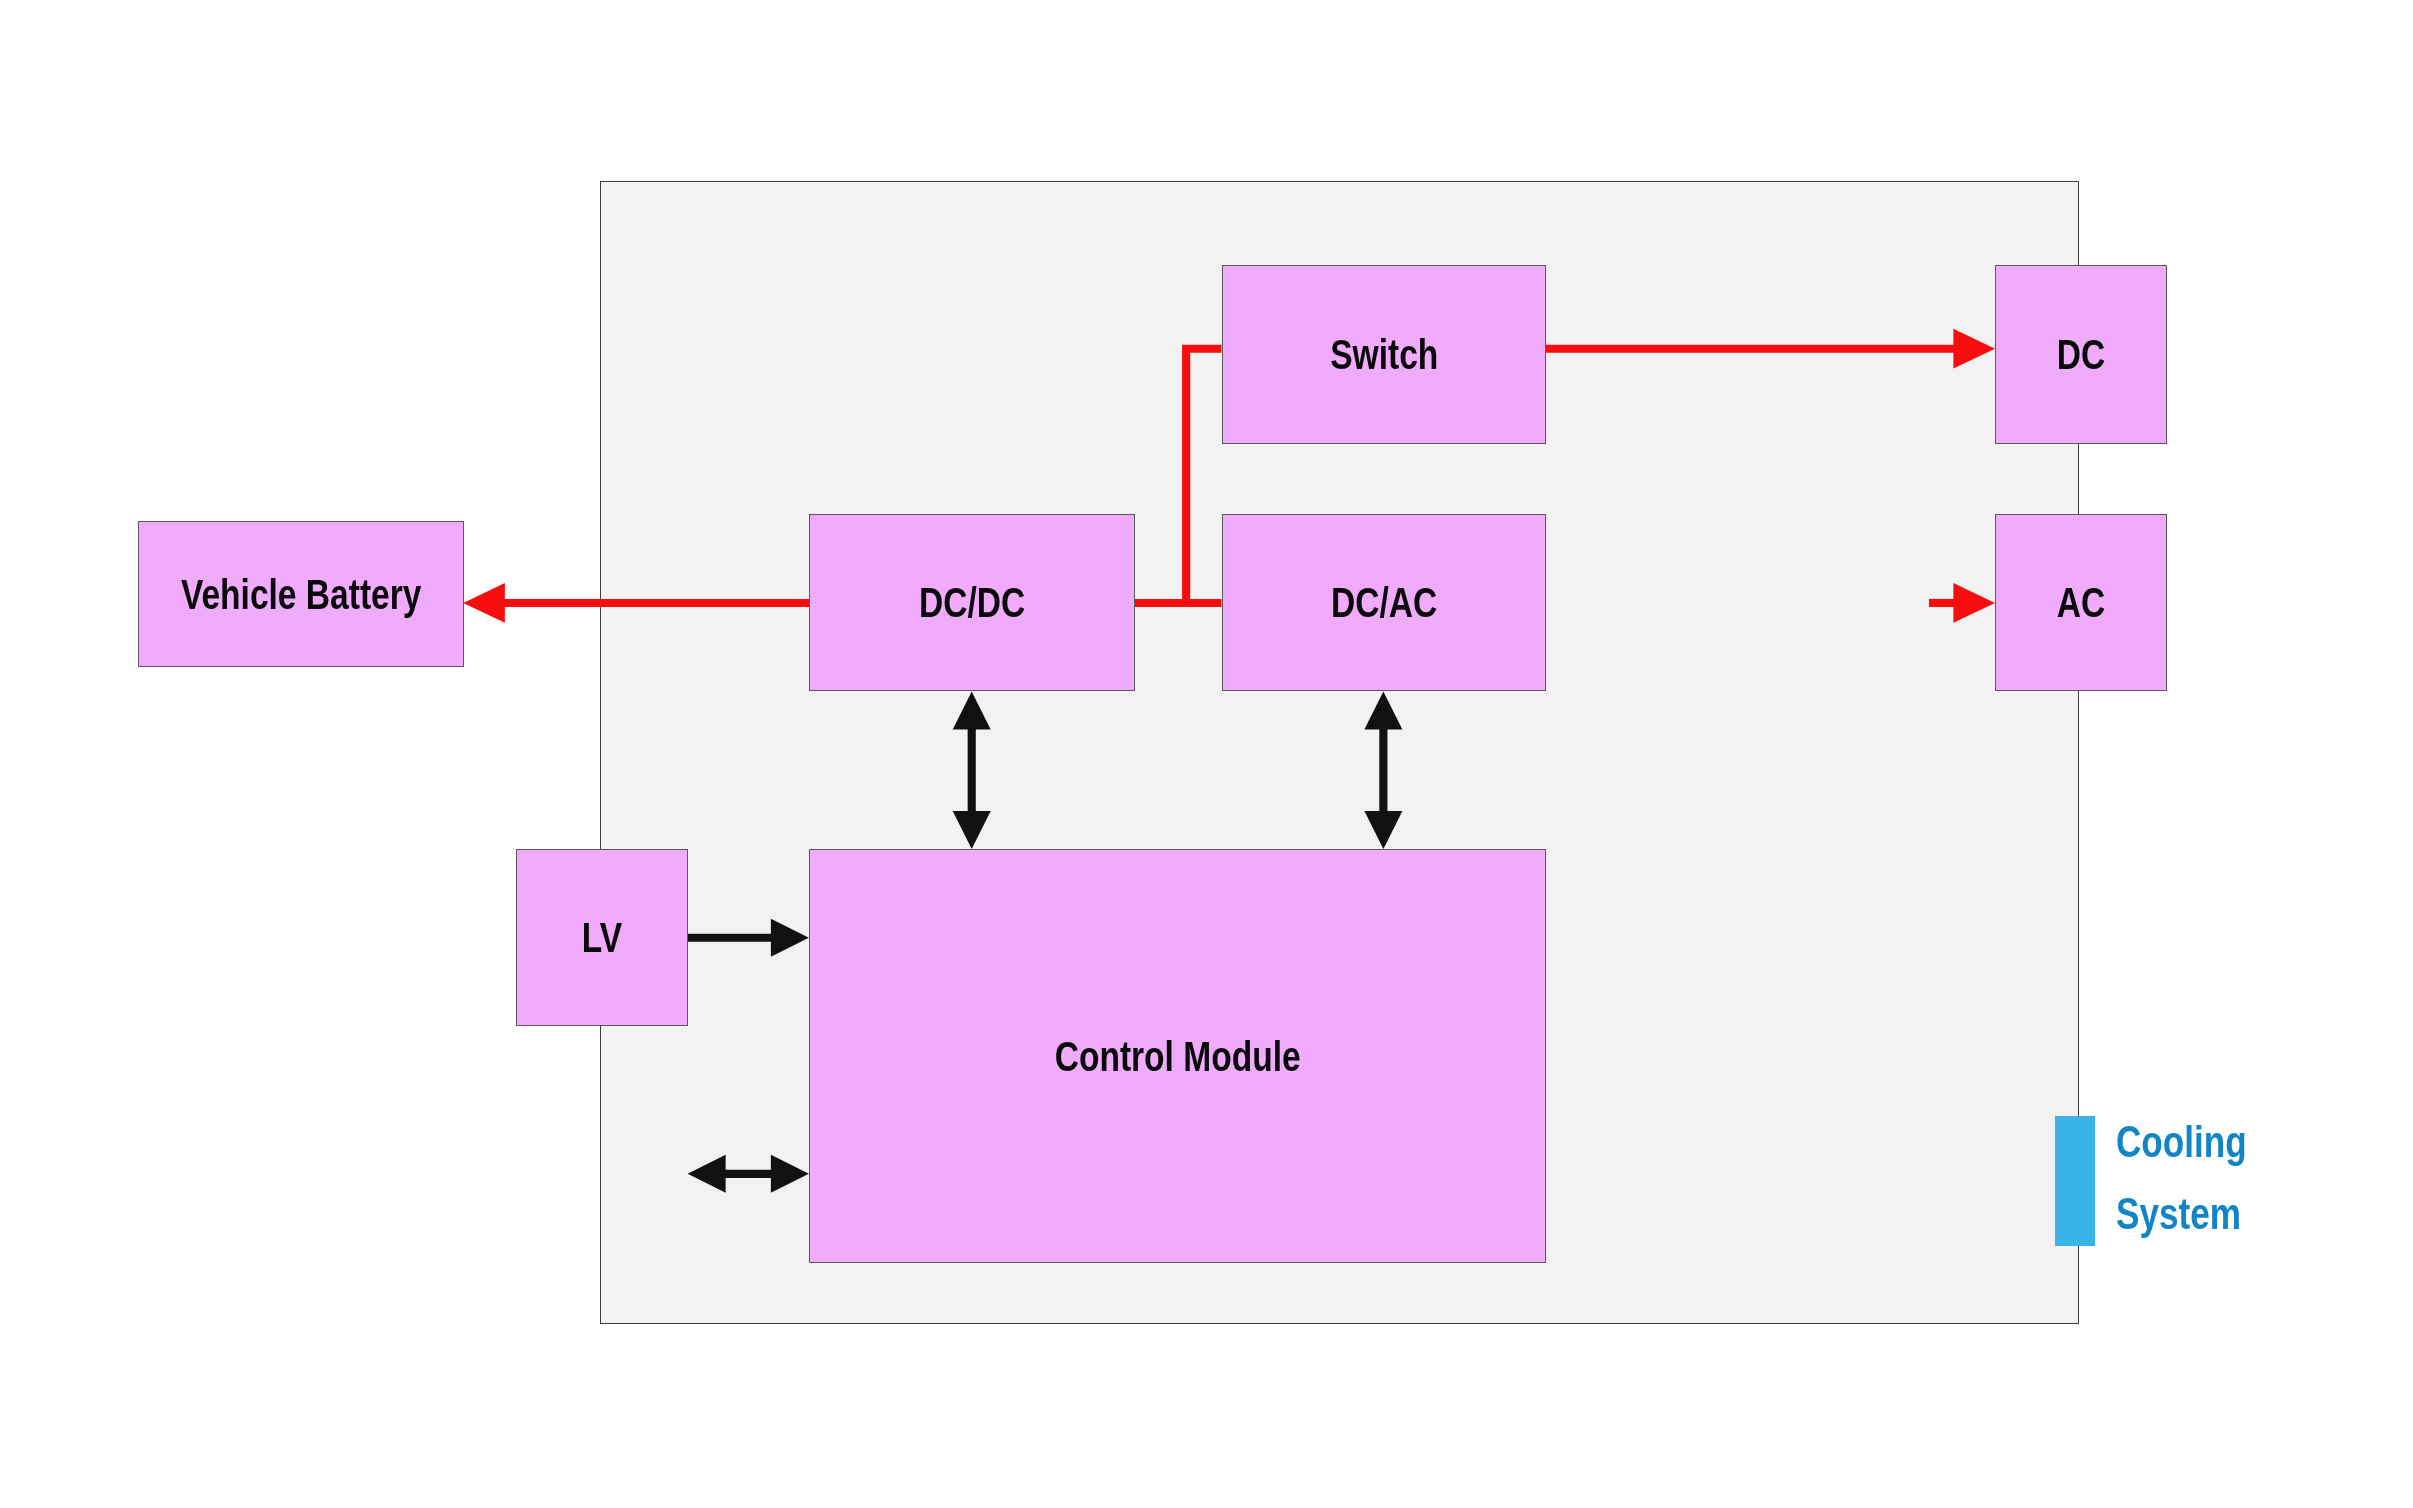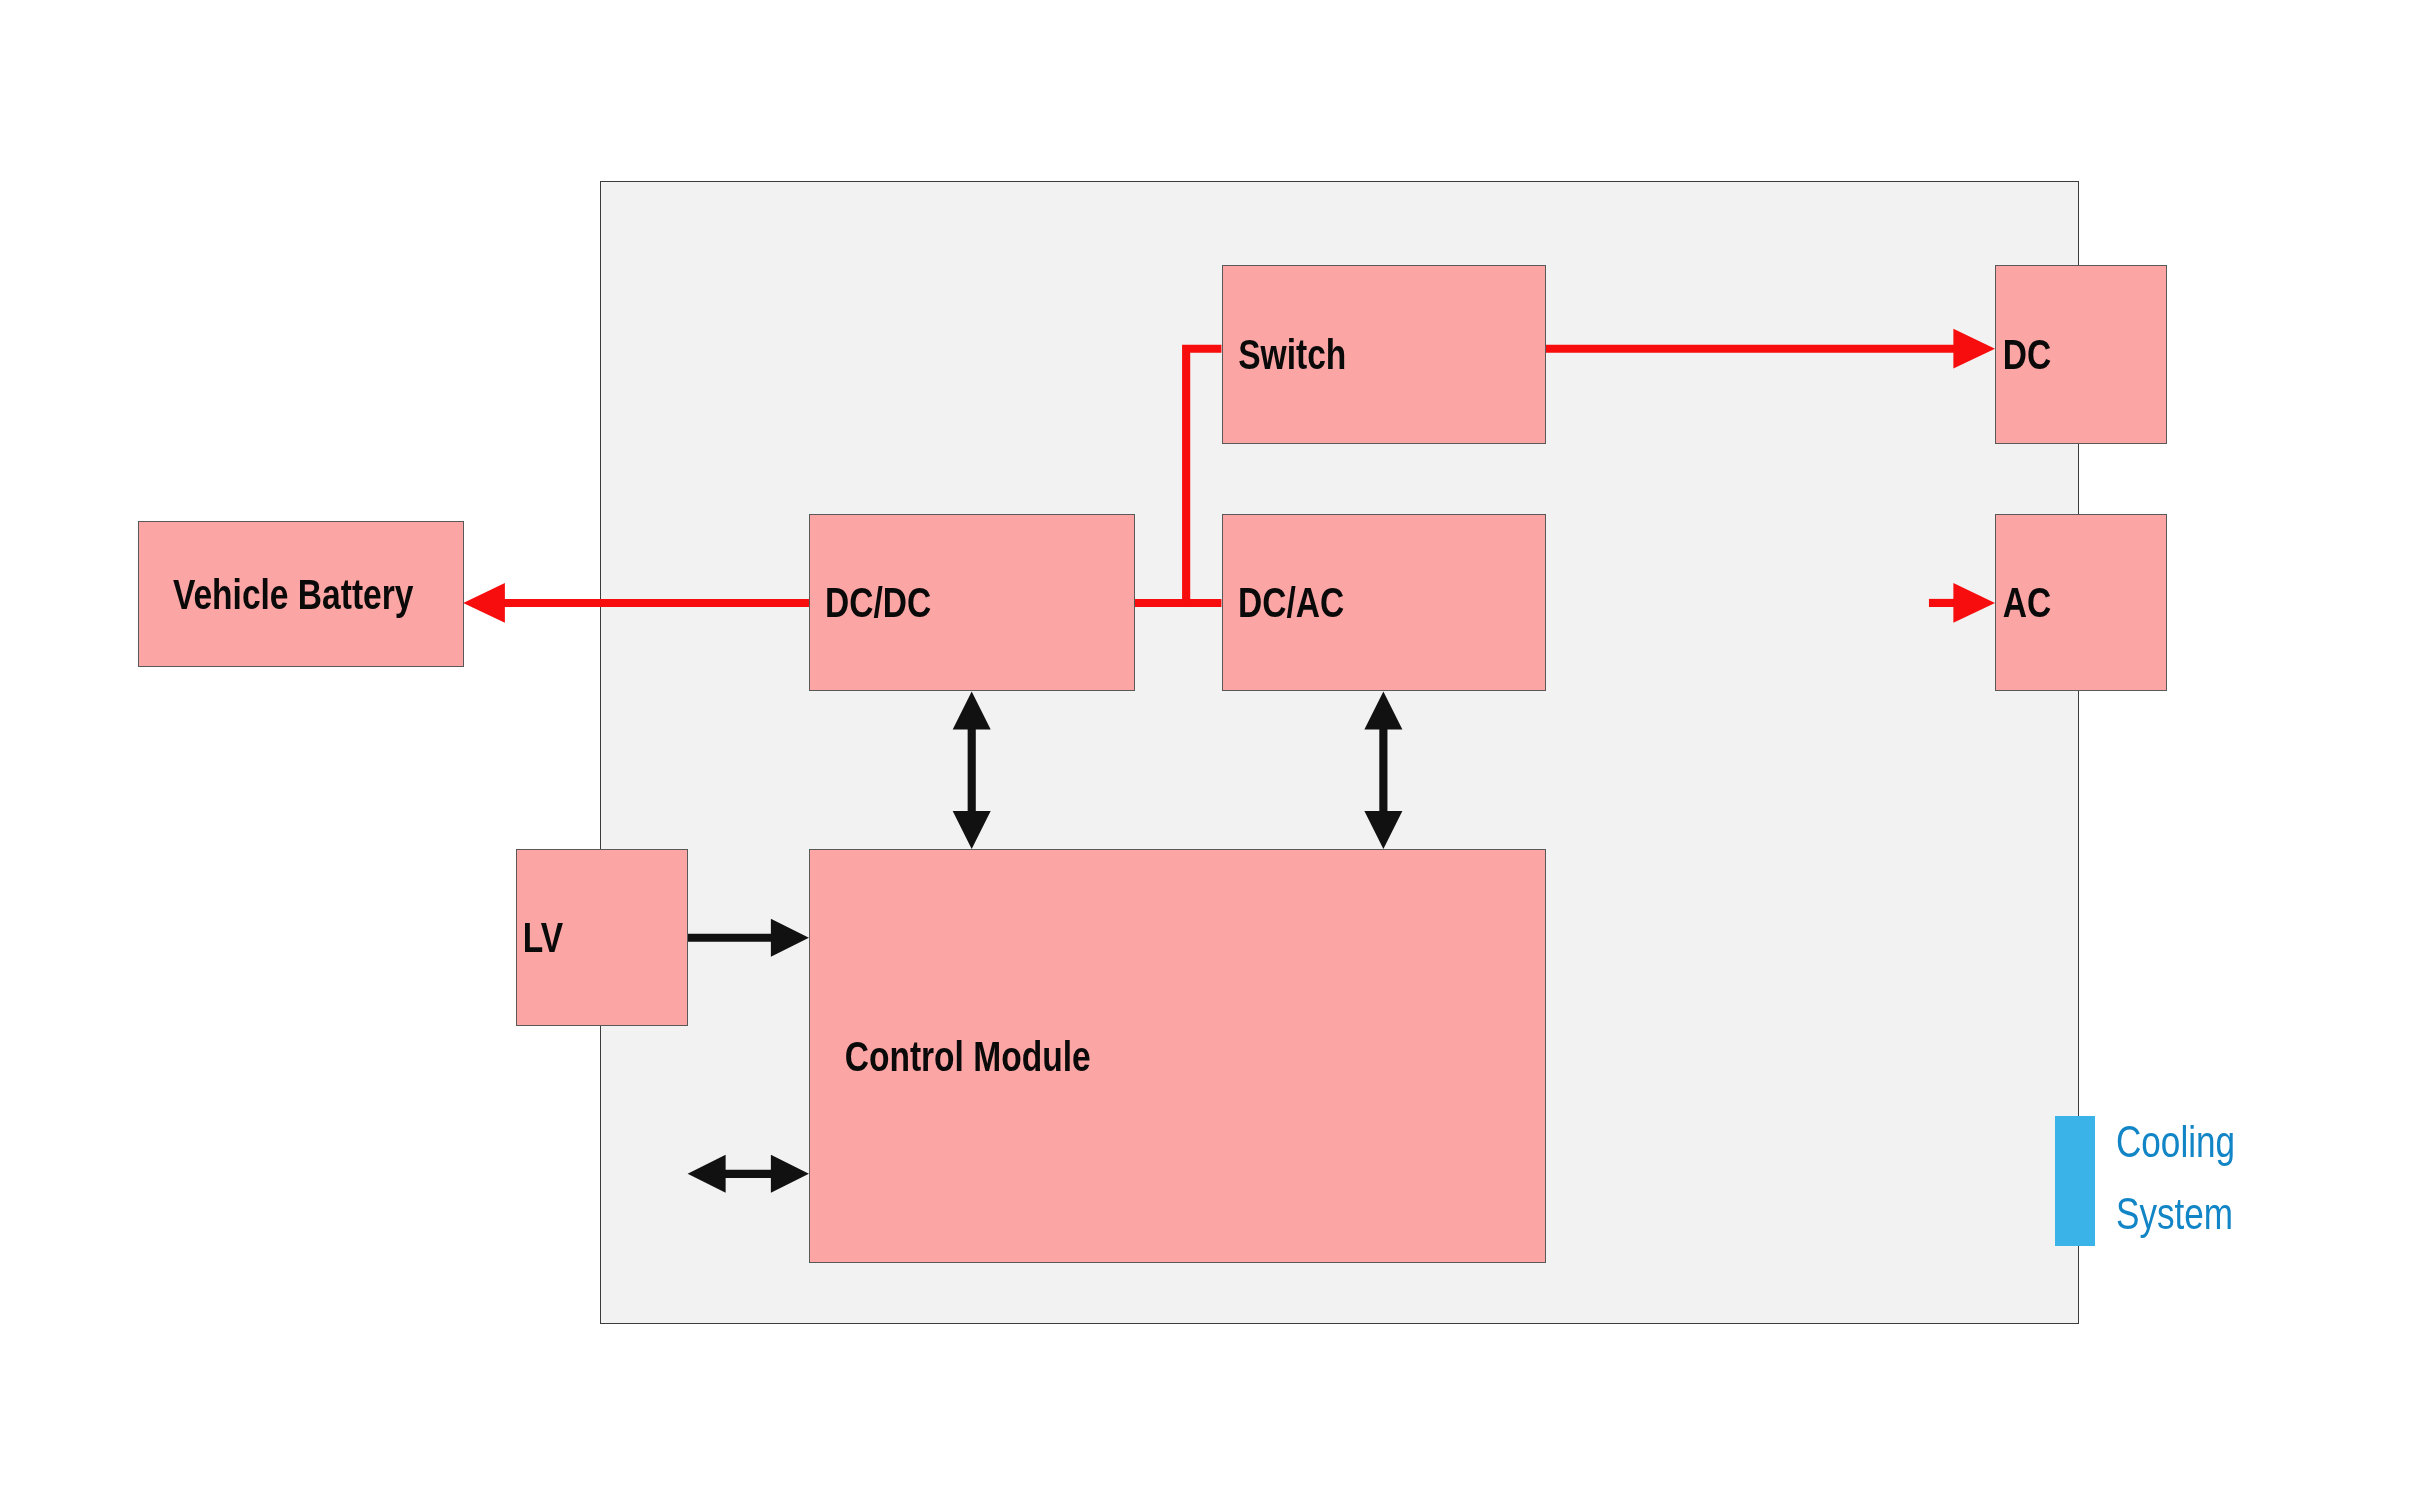"Switch" .box { background: #fca5a5 -> #f0abfc; justify-content: none -> center }
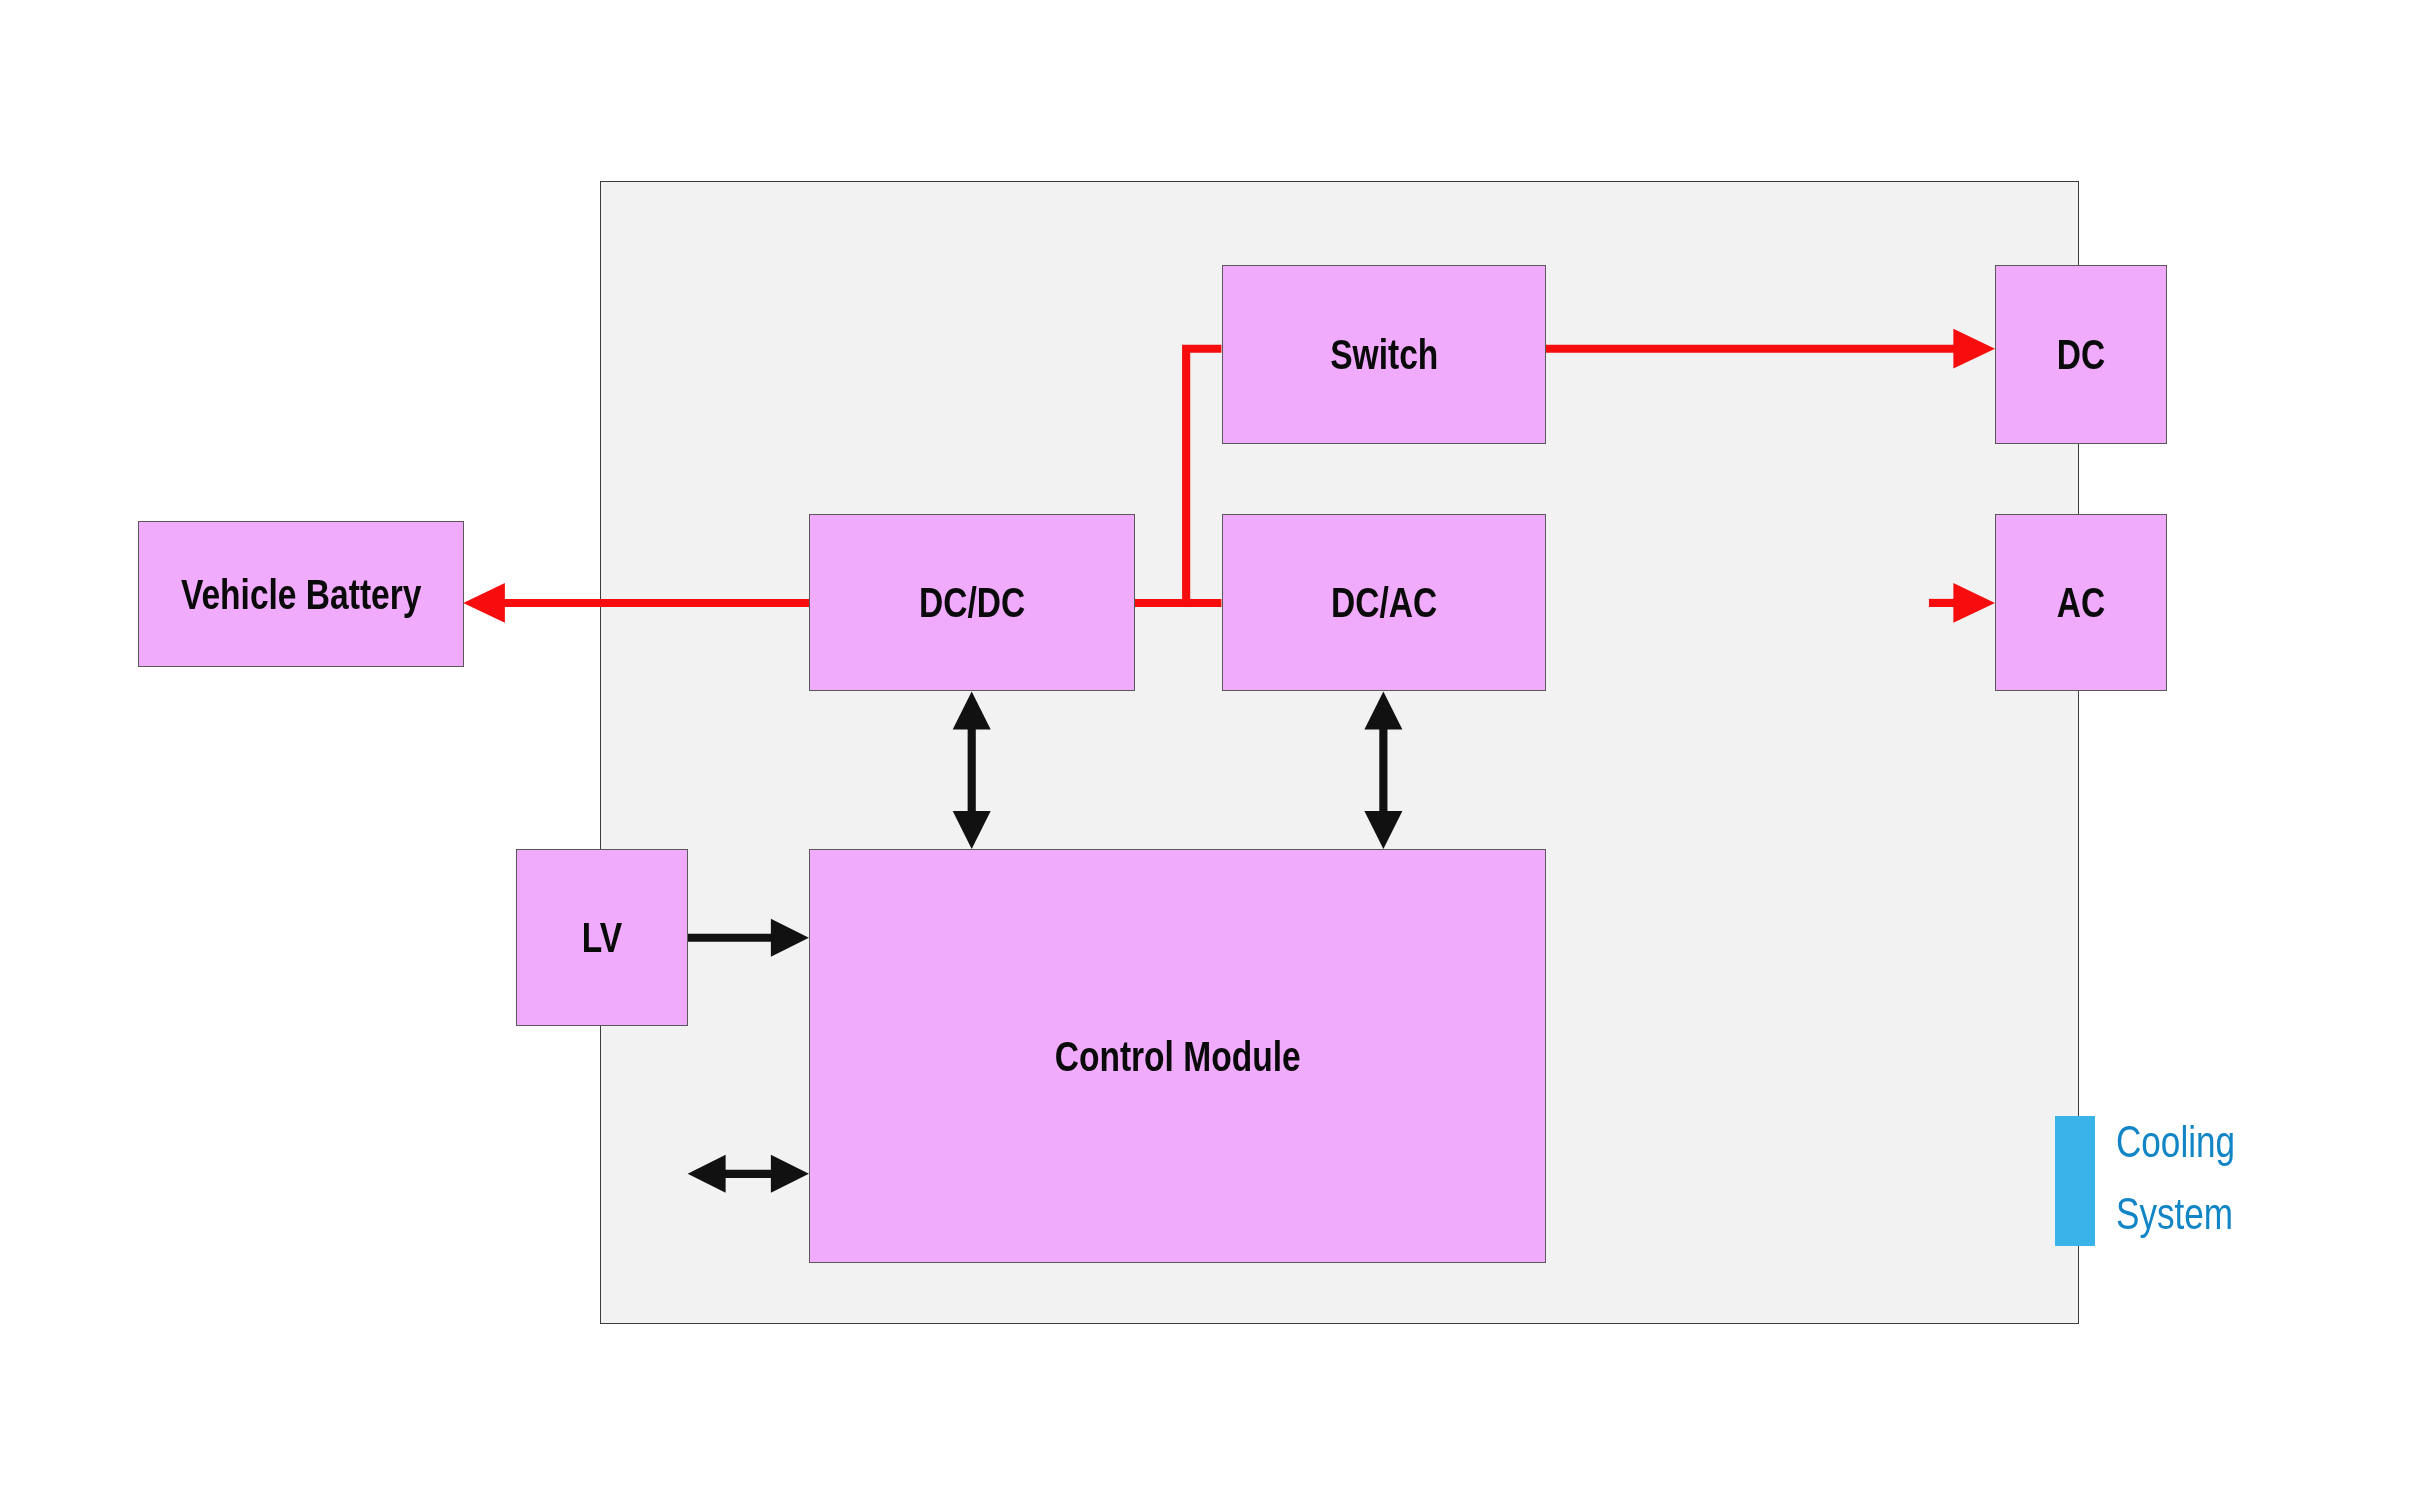"Cooling" .cooltext { font-weight: 400 -> 700 }
